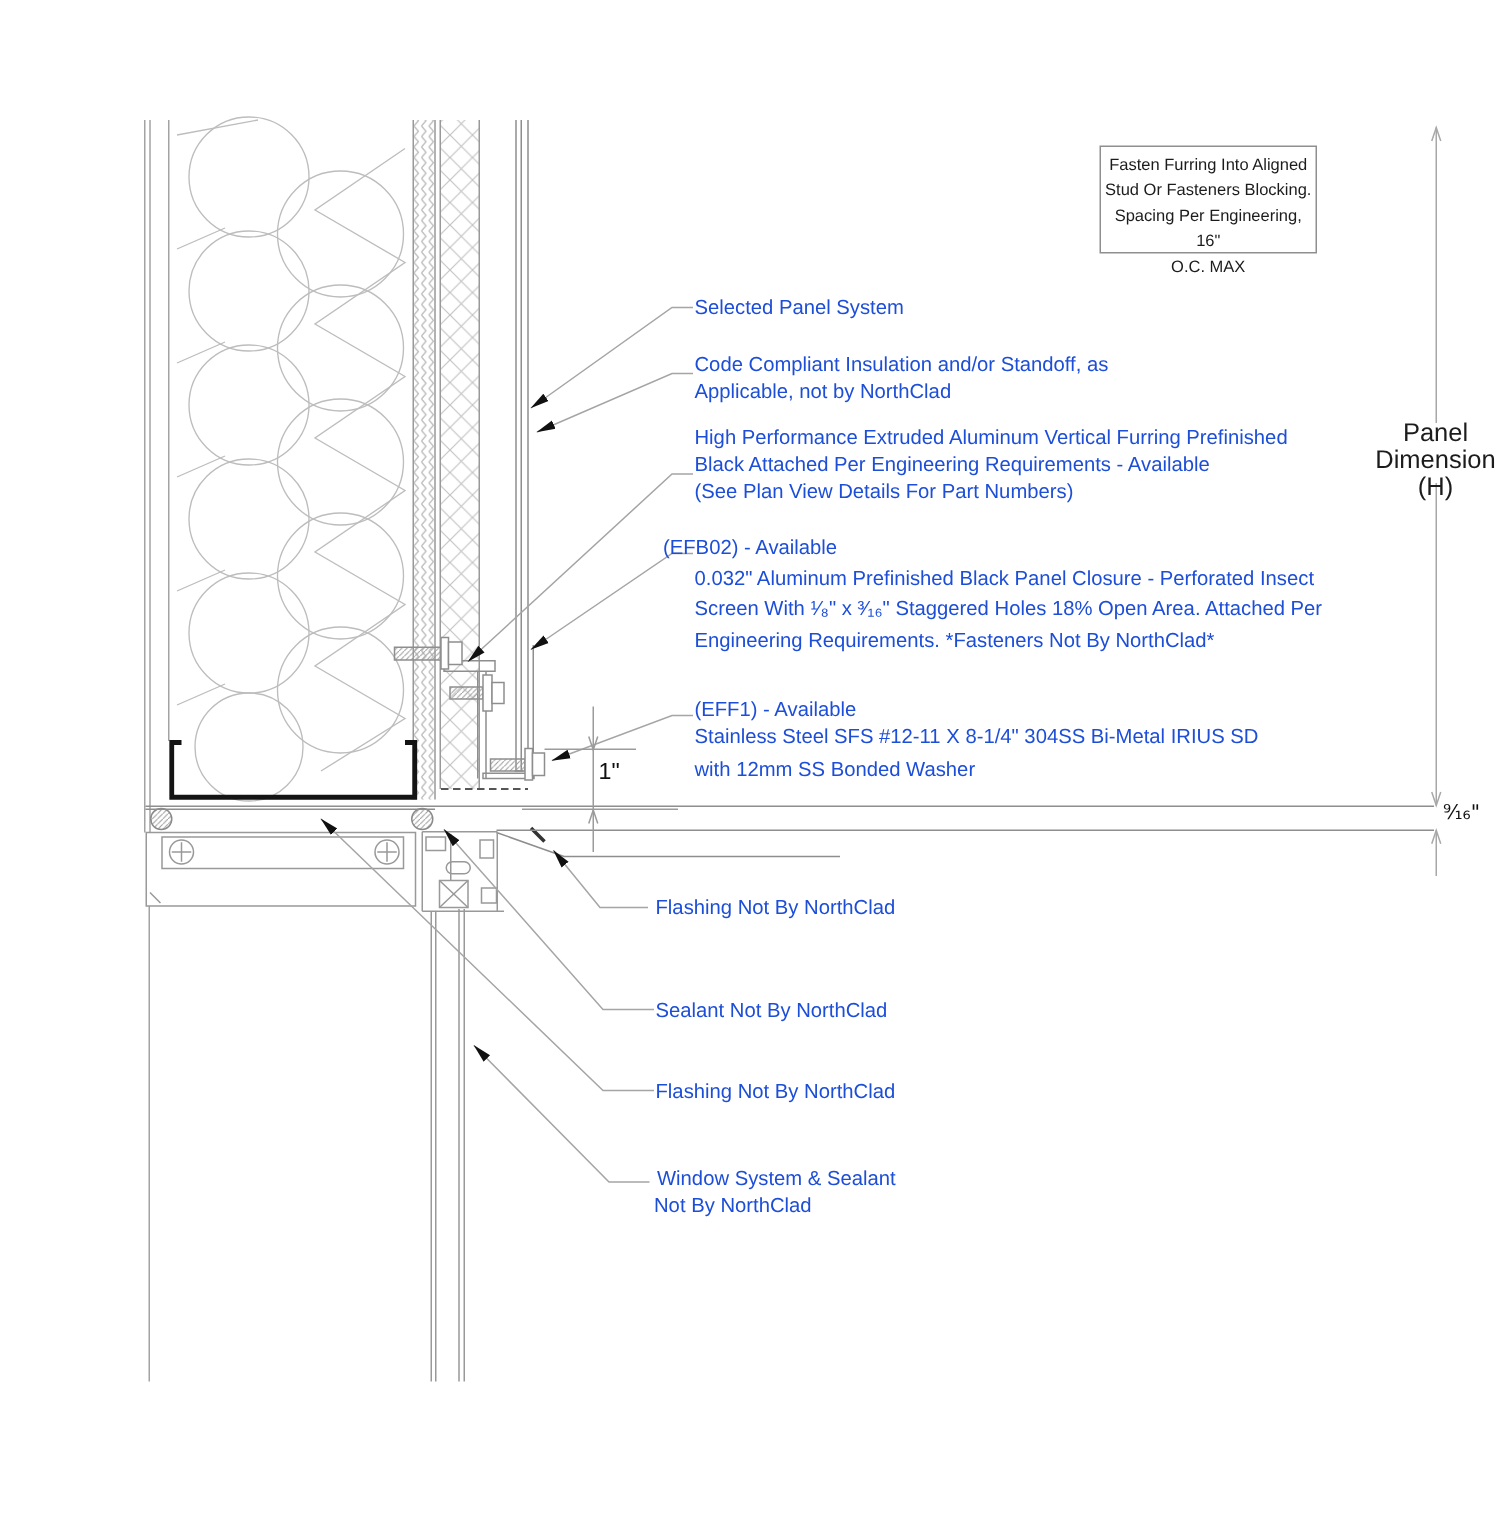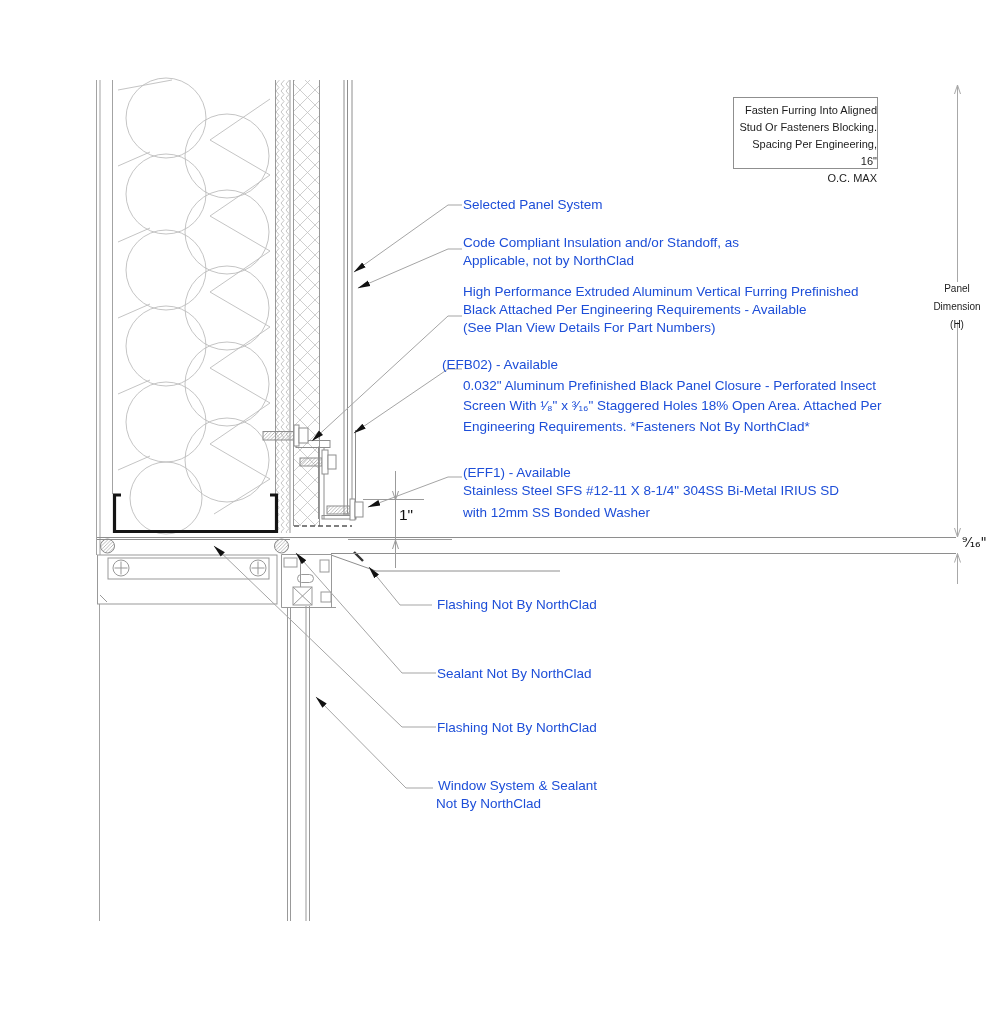"Fasten Furring Into Aligned" .notebox { text-align: right -> center }
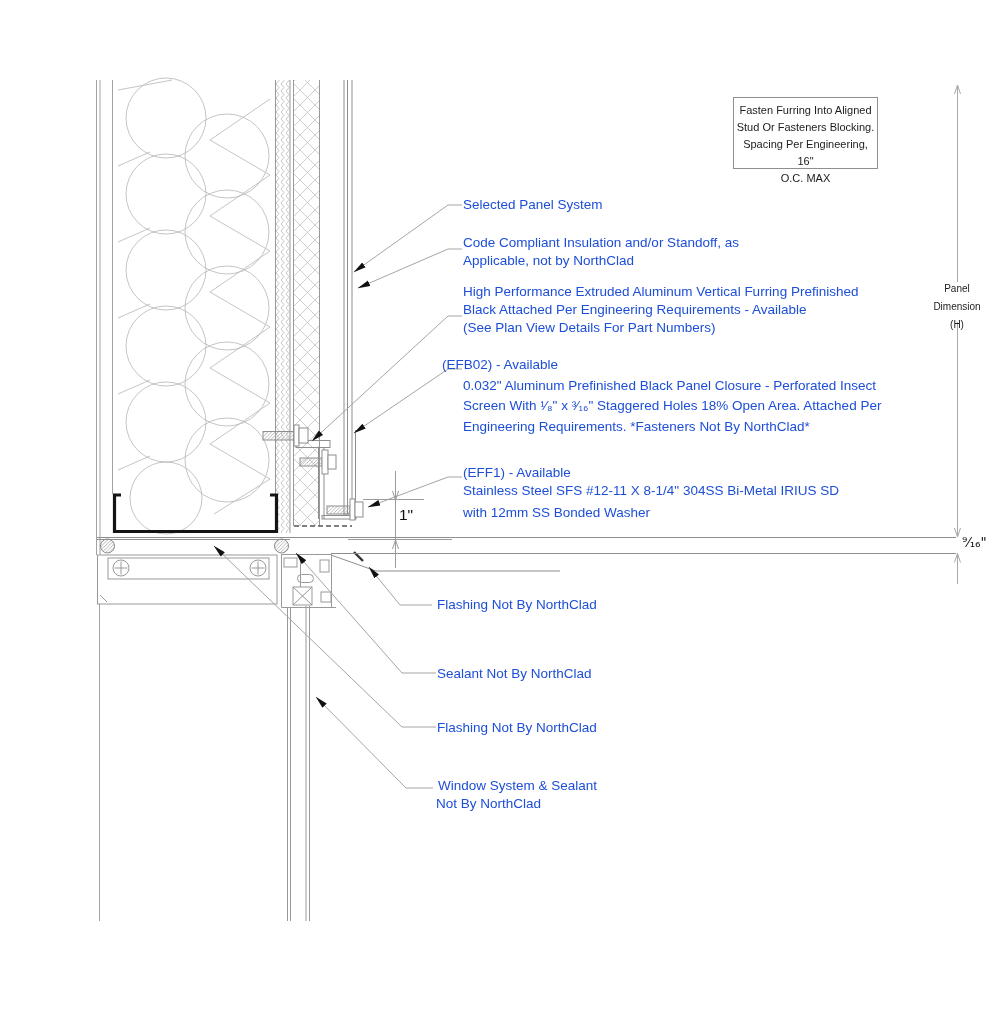"Panel" .paneldim { font-size: 10px -> 17px }
